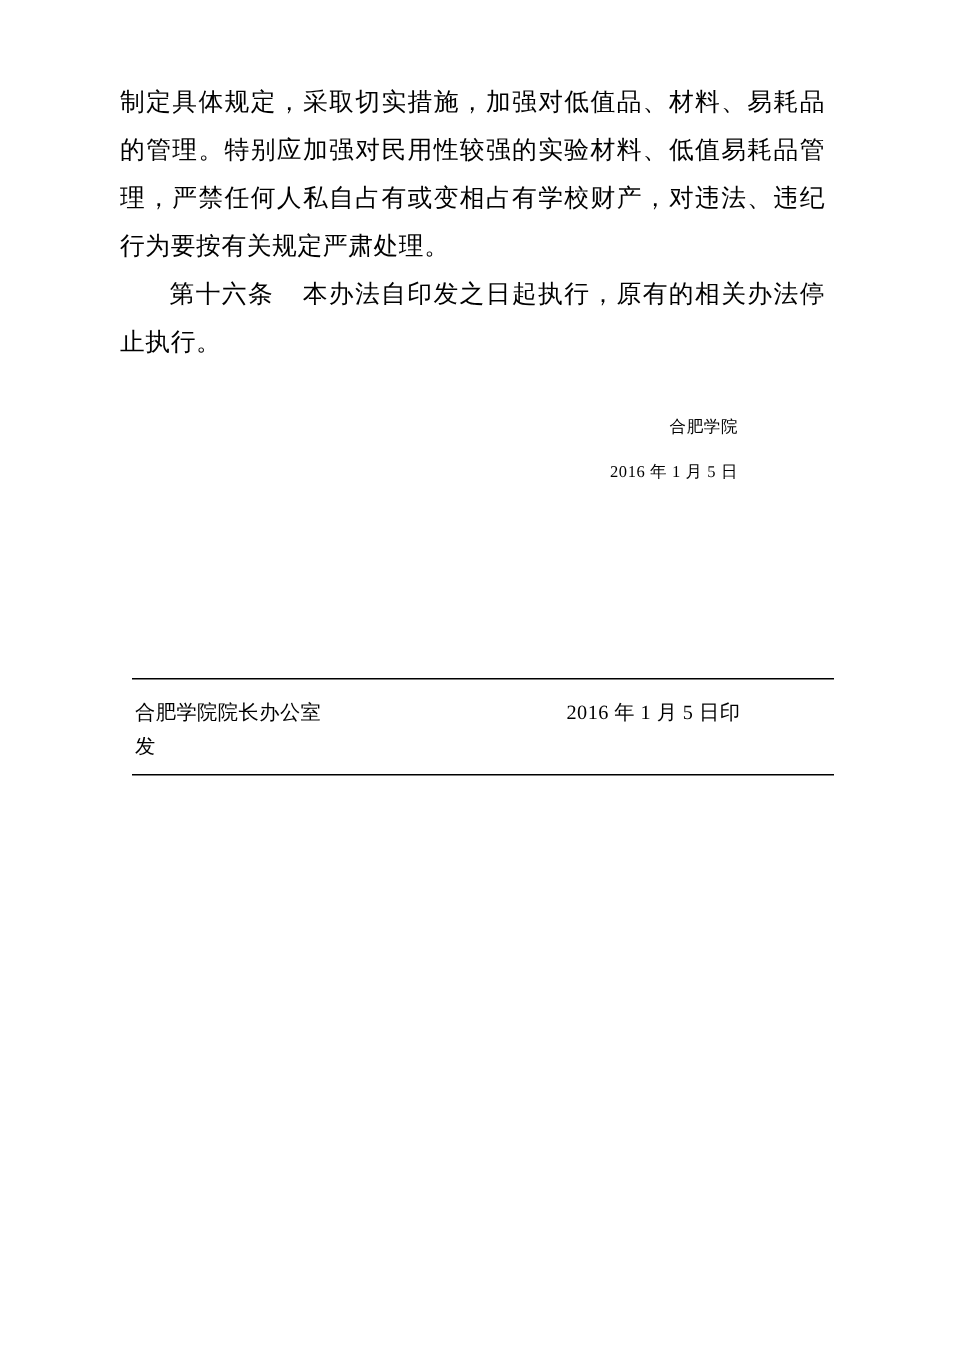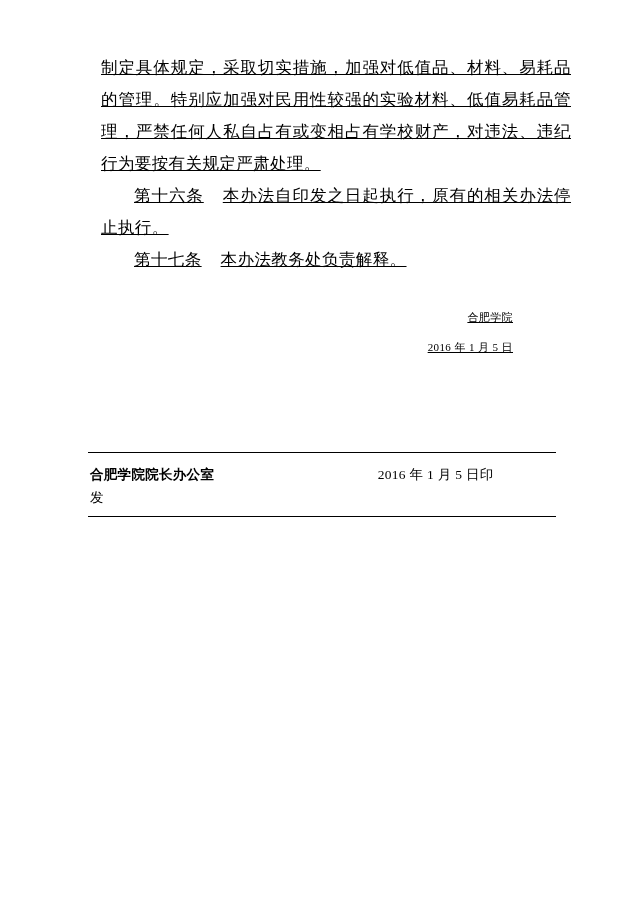"制定具体规定，采取切实措施，加强对低值品、材料、易耗品的管理。特别应加强对民用性" .content { left: 101px -> 80px; text-decoration: underline -> none }
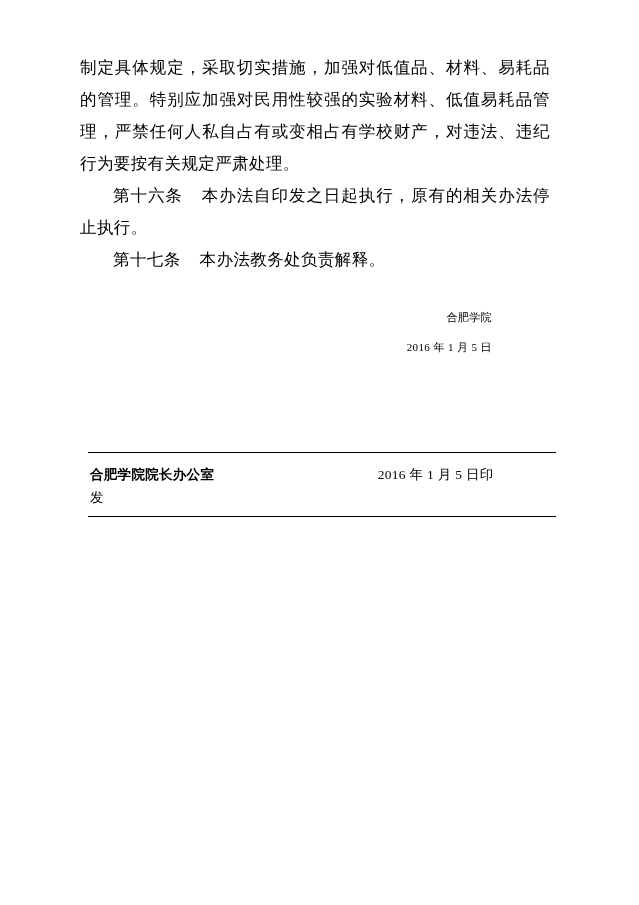"第十七条 本办法教务处负责解释。" p.article { html: <p> <span>第十七条</span><span>本办法教务处负责解释。</span> </p> -> none }
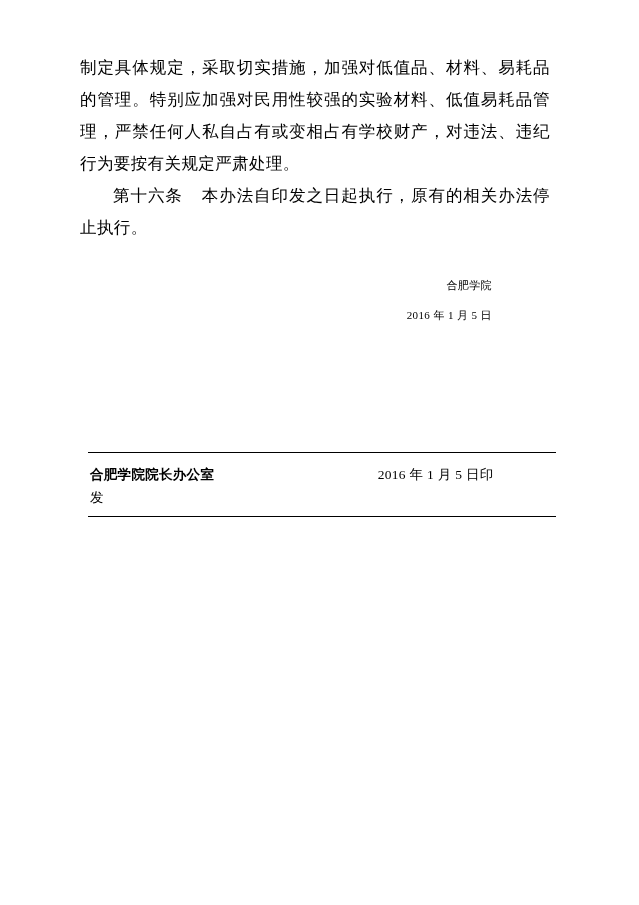"合肥学院院长办公室" .footer-left { font-weight: bold -> none }
